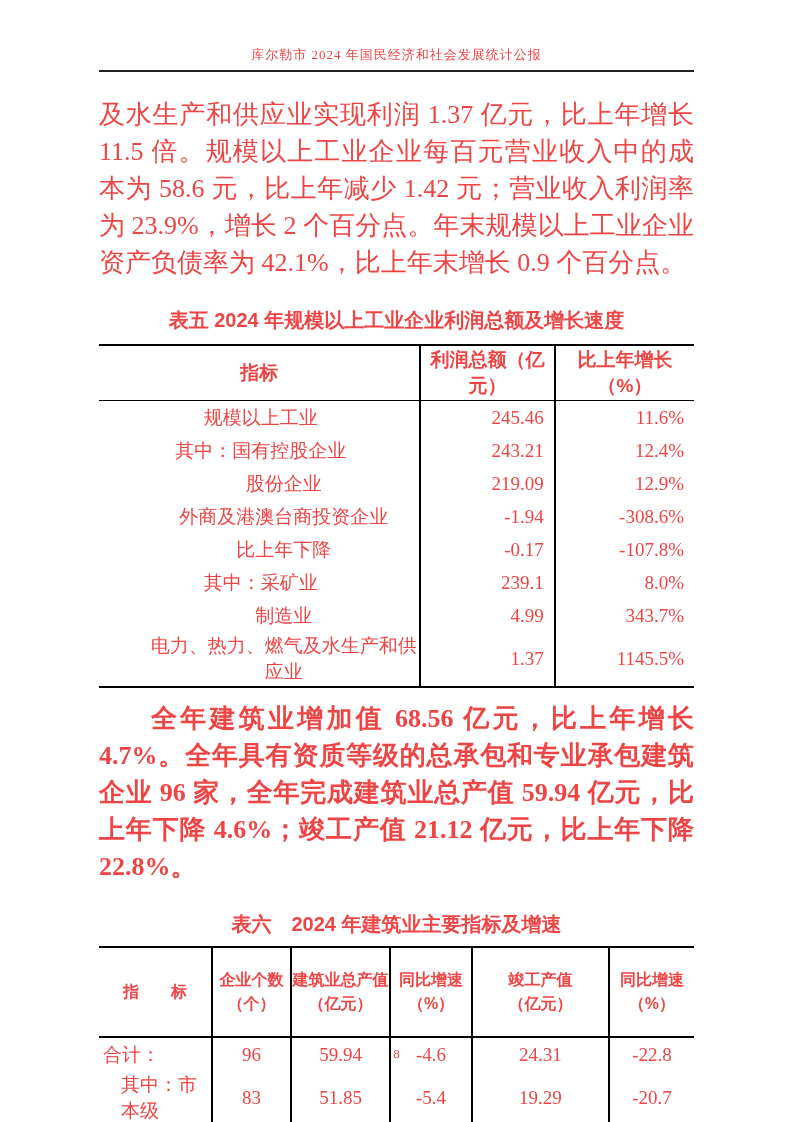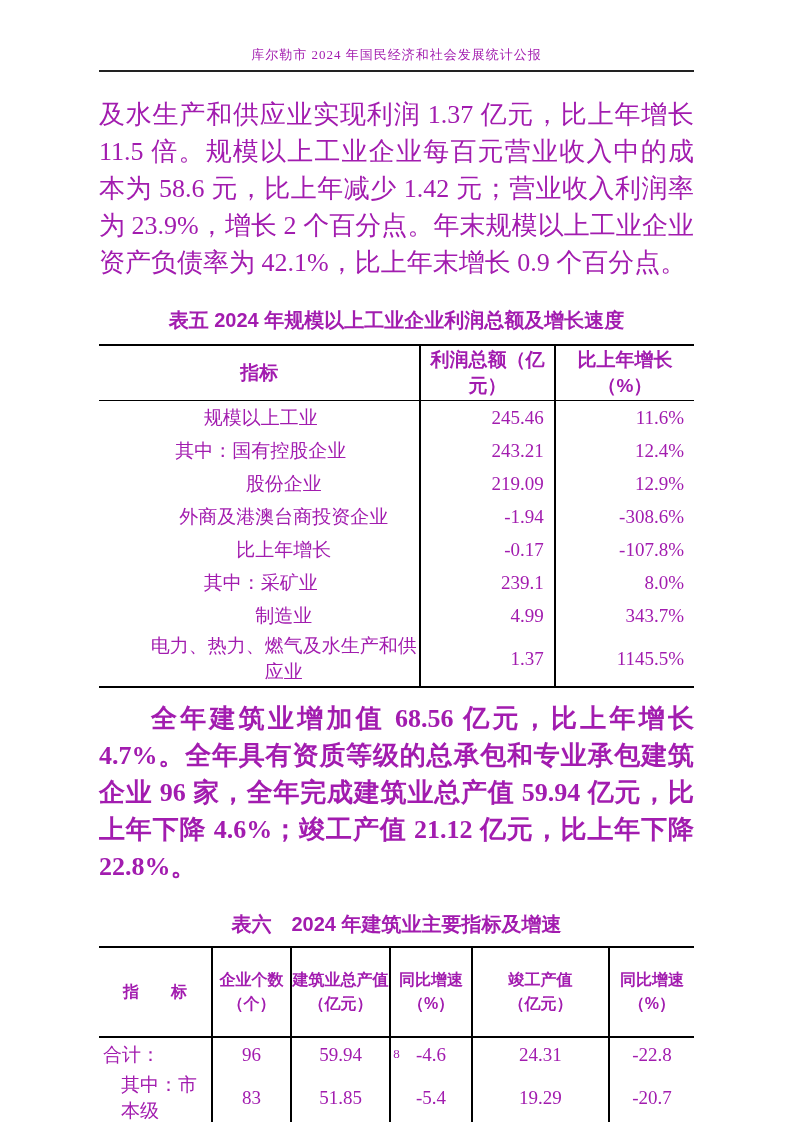"库尔勒市 2024 年国民经济和社会发展统计公报" .page { color: #a21caf -> #ef4444 }
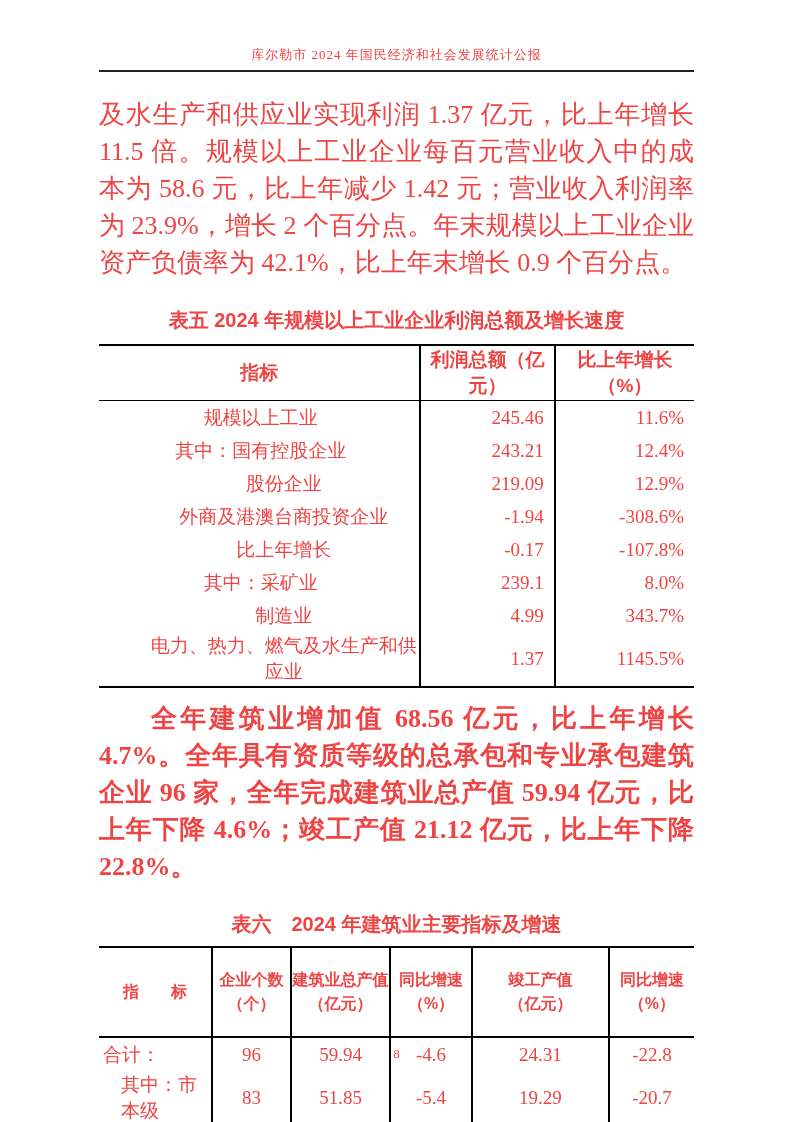"比上年增长" td.lbl { text: 增长 -> 下降 }
